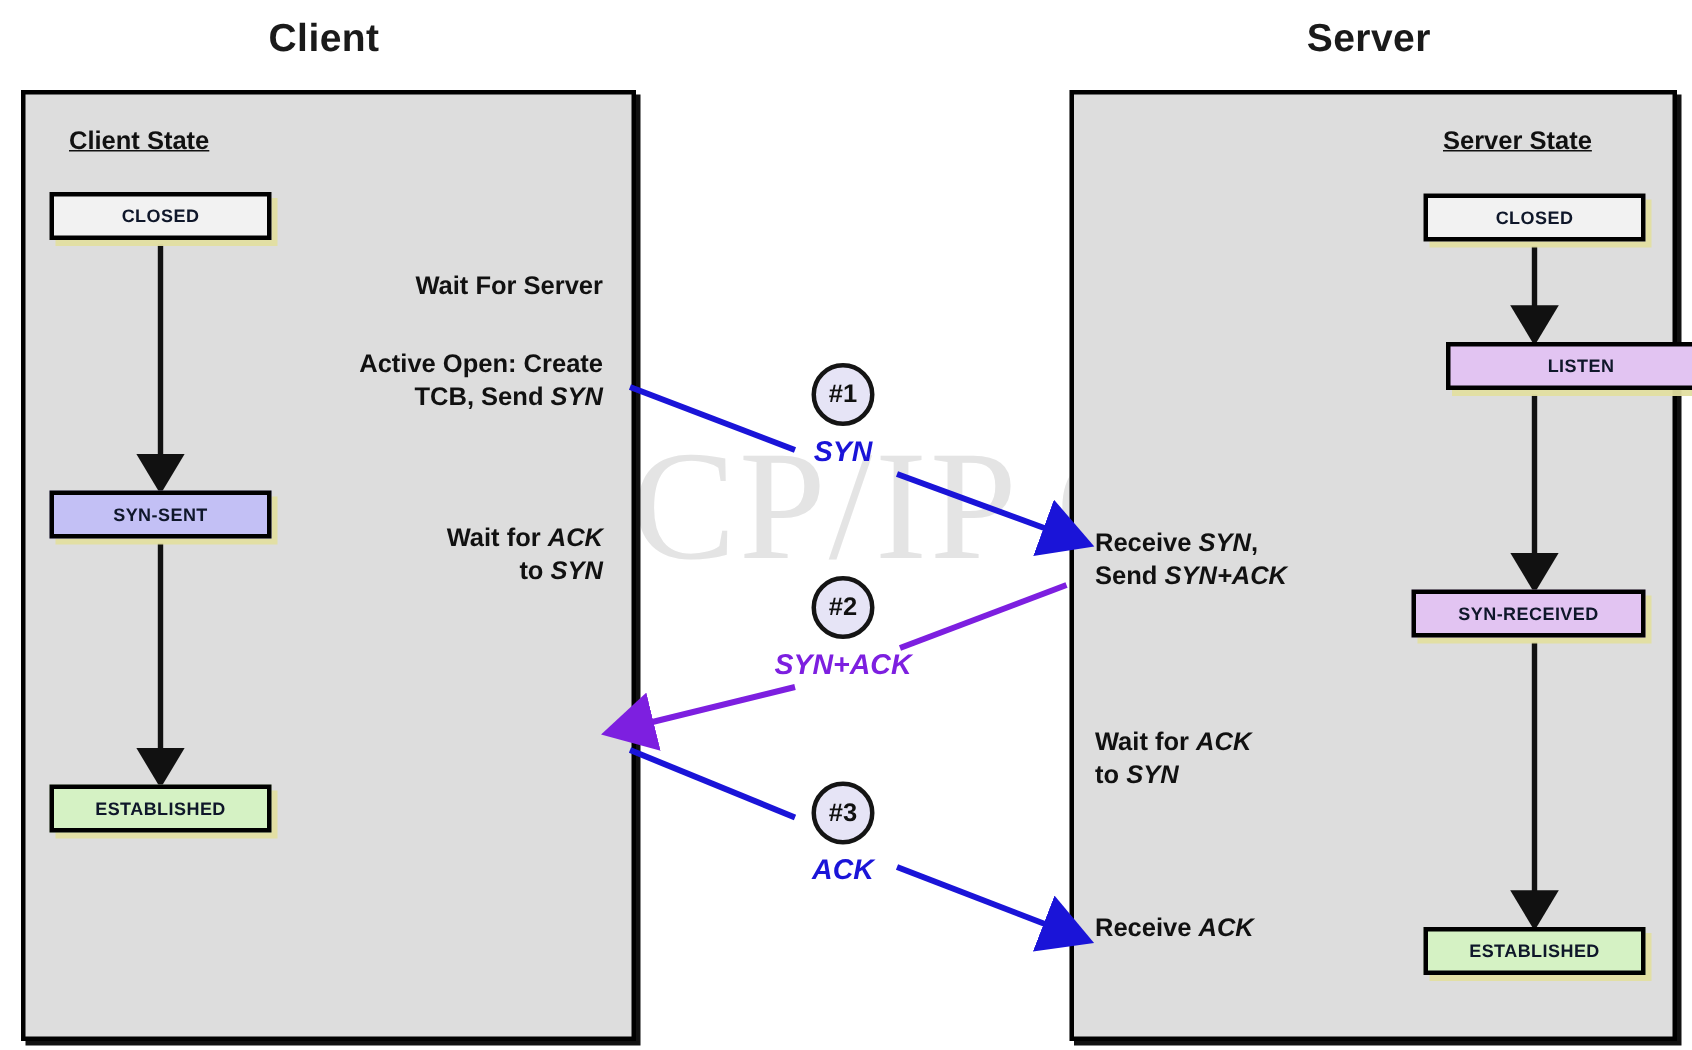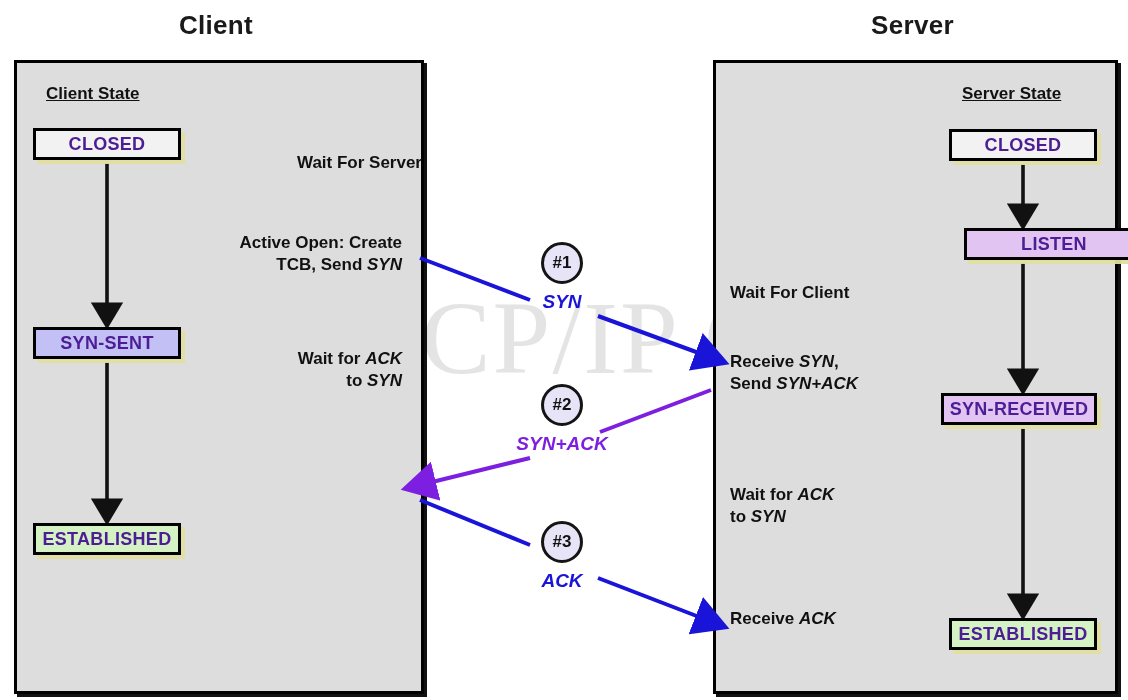"CLOSED" .state-box { color: #4c1d95 -> #0f172a; font-size: 18px -> 12px }
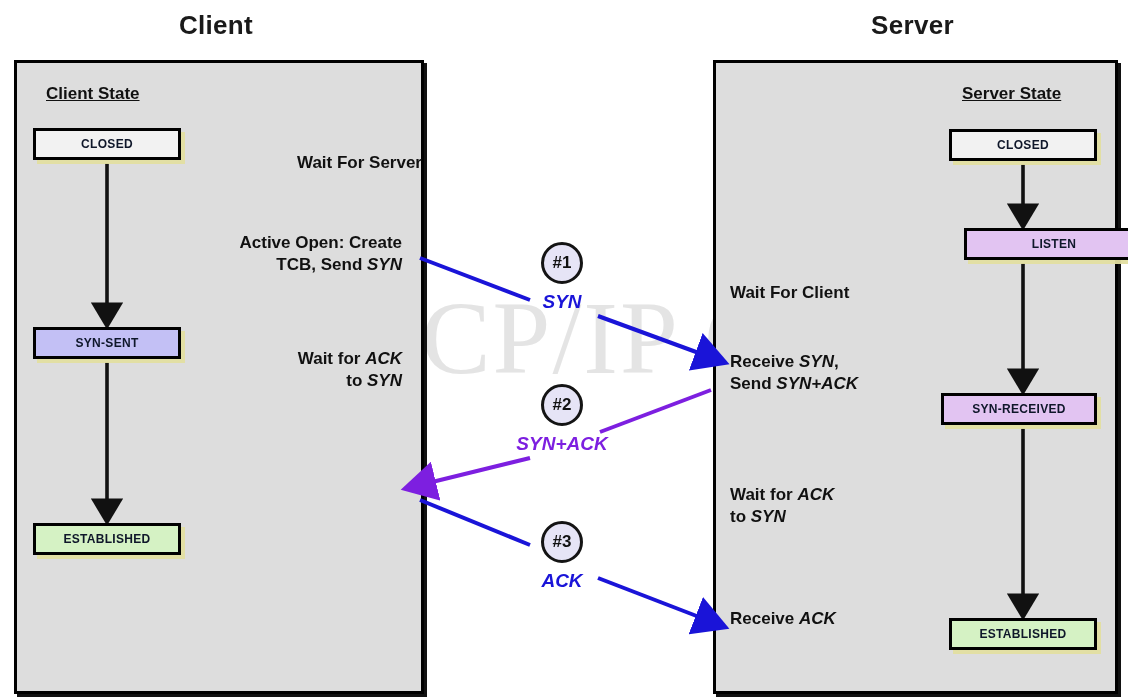"Wait For Server" div.note { padding-left: 20px -> none; top: 152px -> 180px }
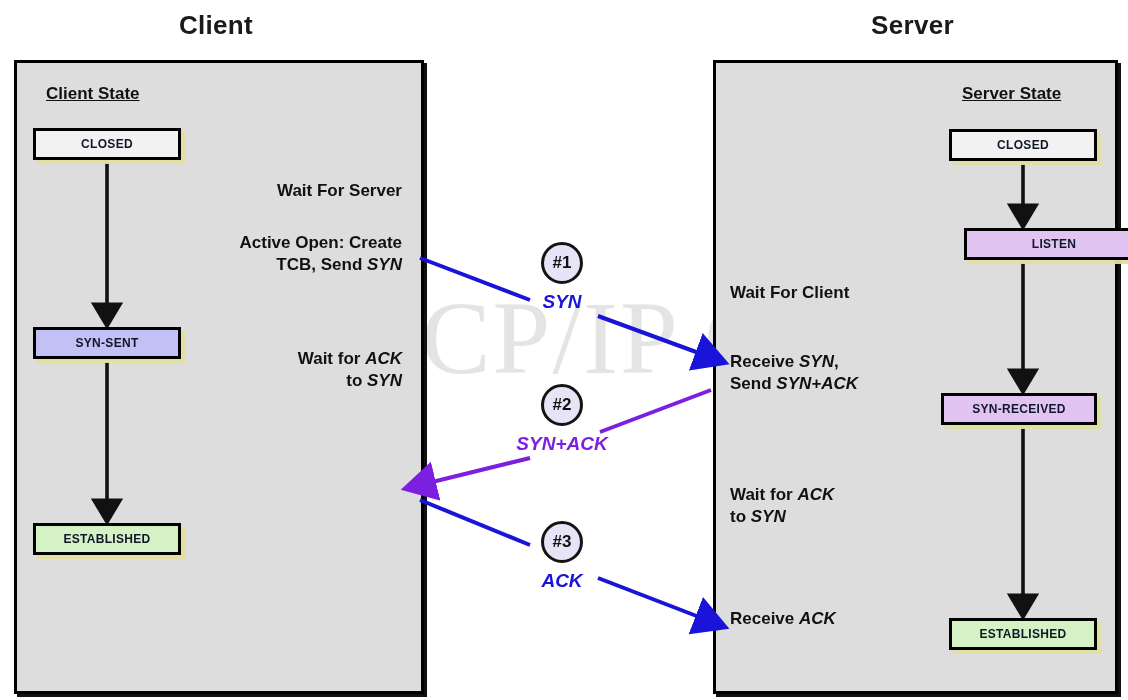"Wait For Client" div.note { html: <div>Wait For Client</div> -> none }
